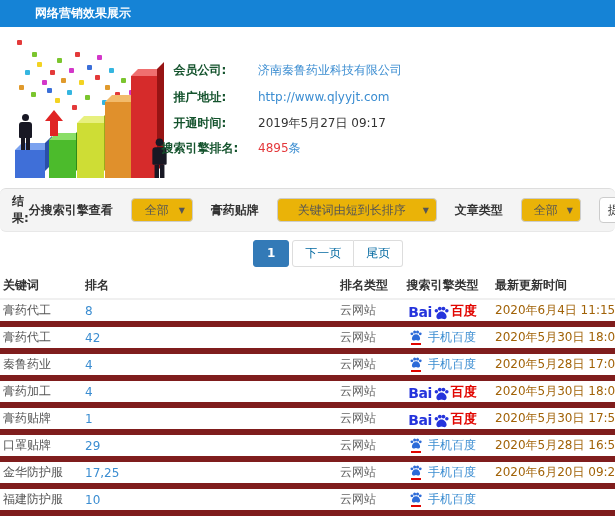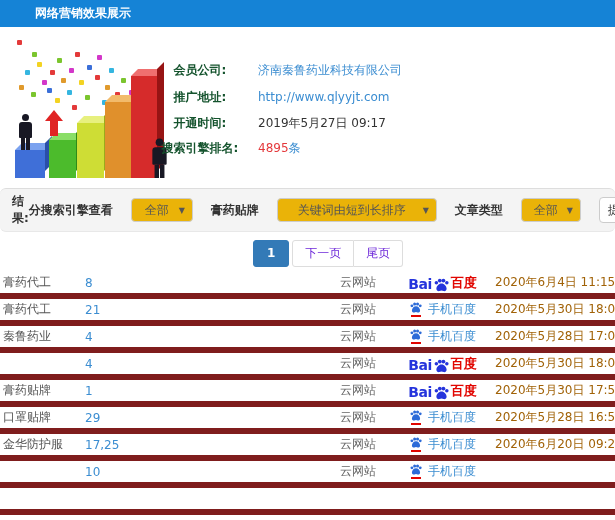"下一页" .page-btn { color: #6d28d9 -> #0369a1 }
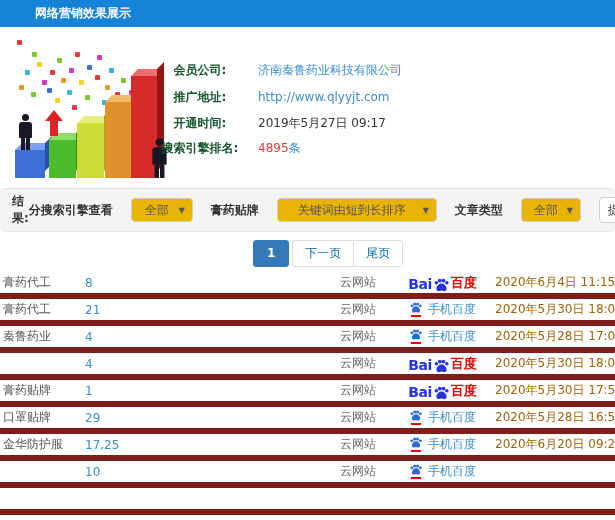"关键词" div.t-row { html: none -> <div> <span>关键词</span> <span>排名</span> <span>排名类型</span> <span>搜索引擎类型</span> <span>最新更新时间</span> </div> }
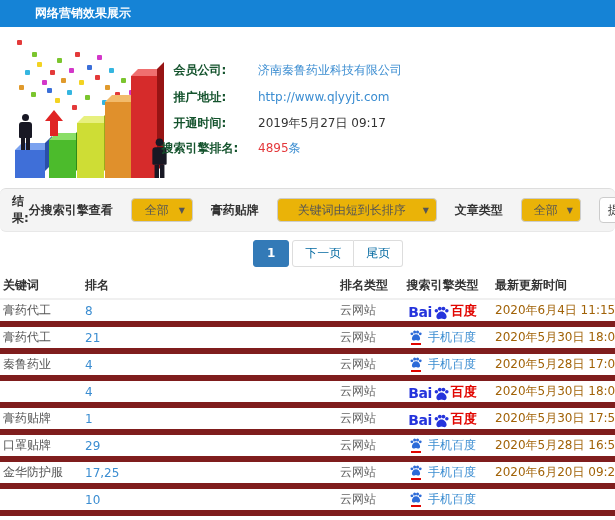"21" span.cell { text: 21 -> 42 }
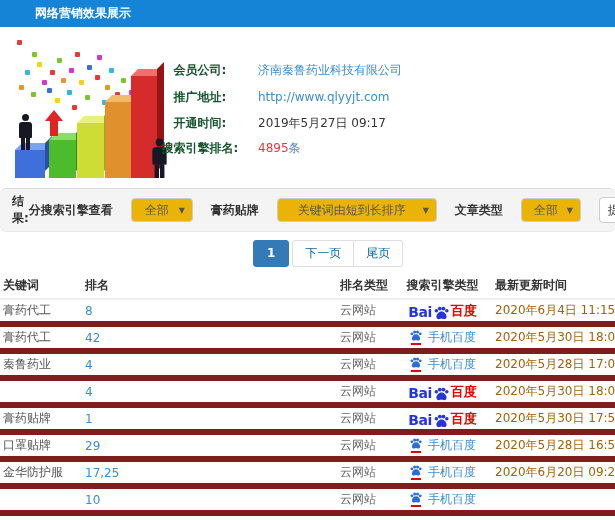"膏药加工" span.cell { html: none -> <span>膏药加工</span> }
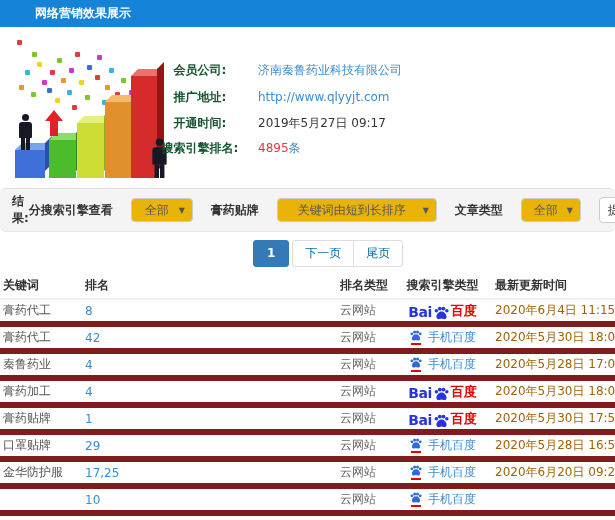"福建防护服" span.cell { html: none -> <span>福建防护服</span> }
